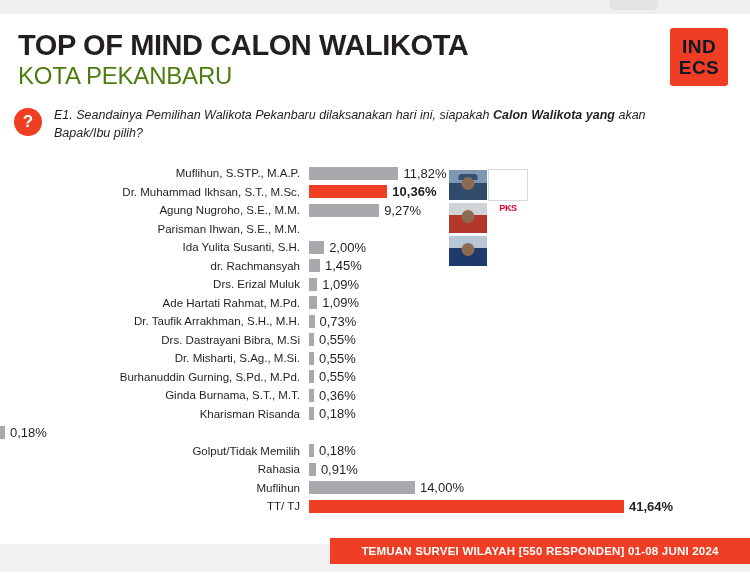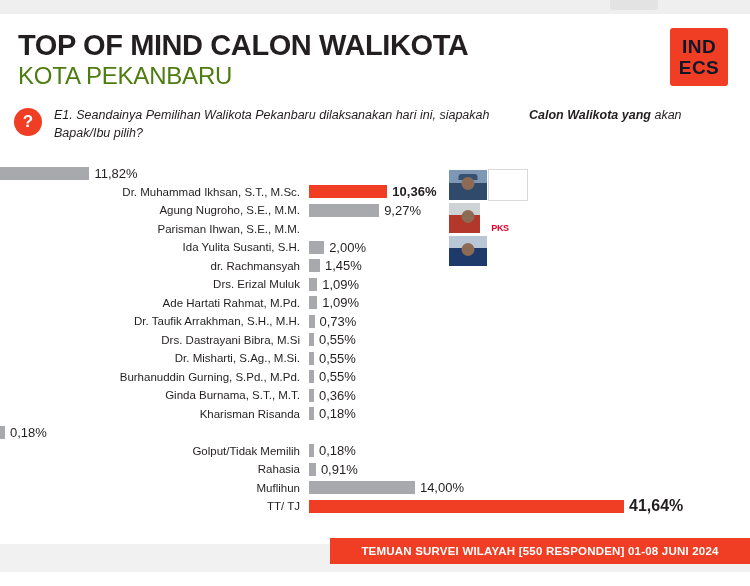"Calon Walikota yang" .q-text b { margin-left: 36px -> none }
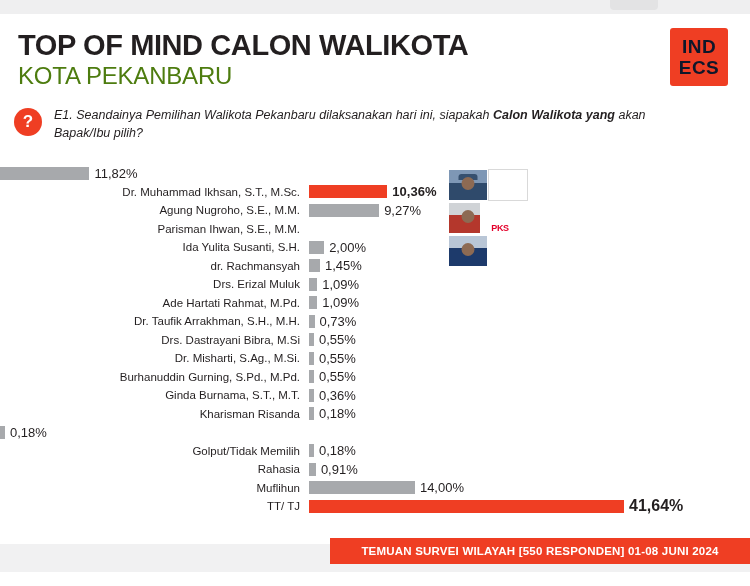"Muflihun, S.STP., M.A.P." div.lbl { html: none -> <div>Muflihun, S.STP., M.A.P.</div> }
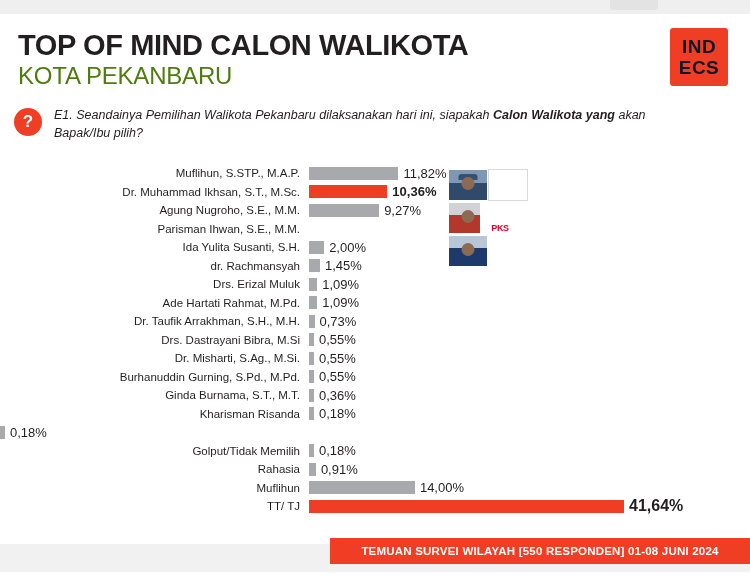"PKS" .ph4 { align-items: flex-end -> flex-start; left: 52px -> 60px }
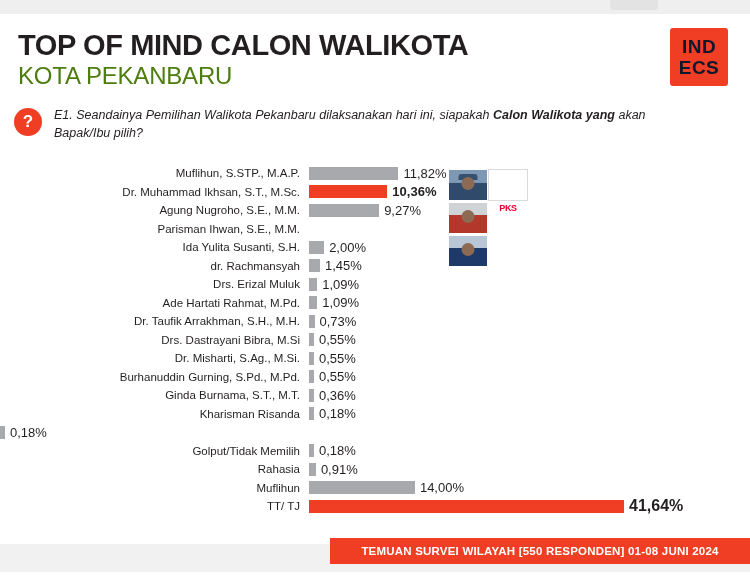"41,64%" .val.big { font-size: 16px -> 13px }
